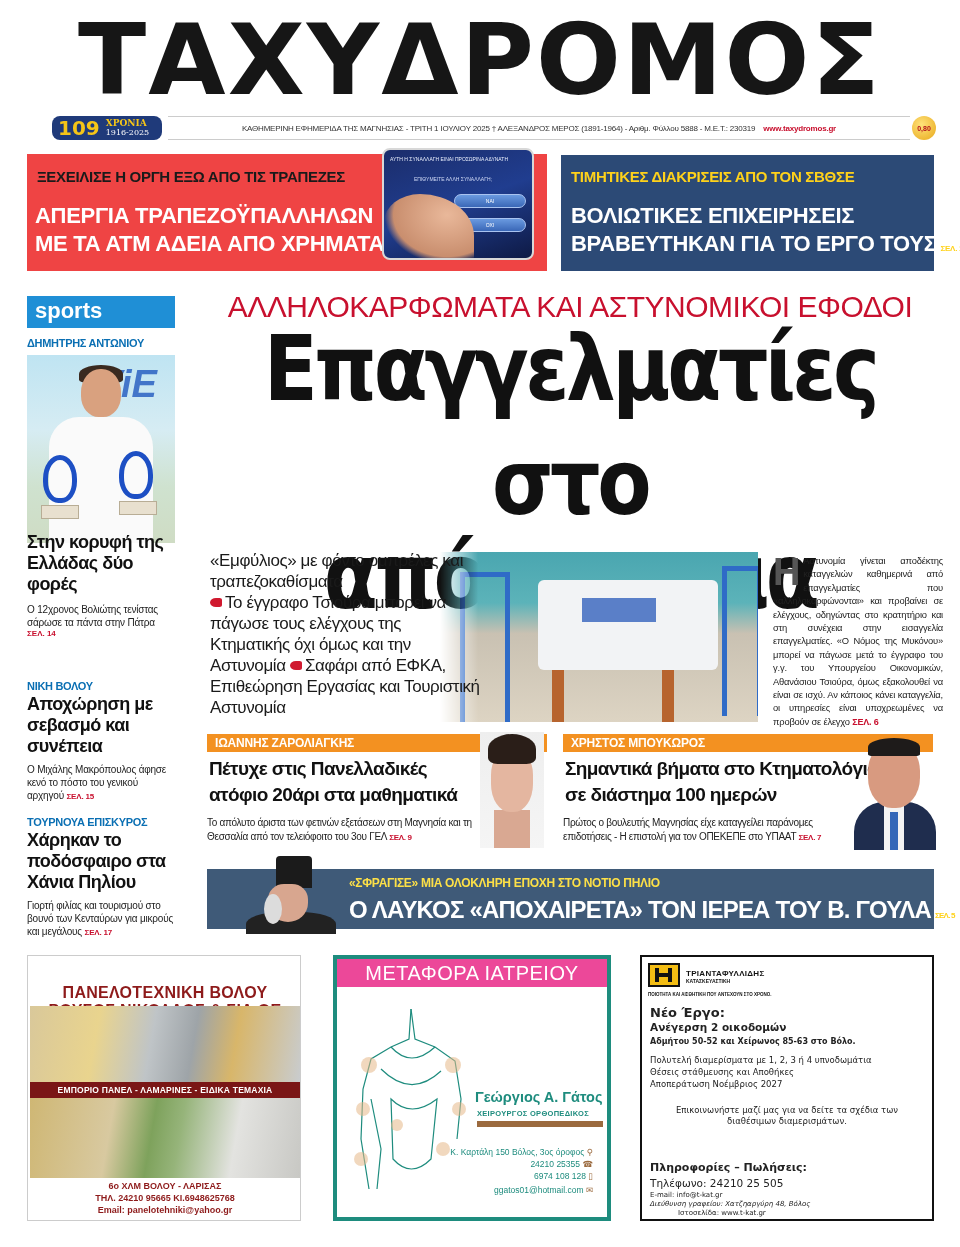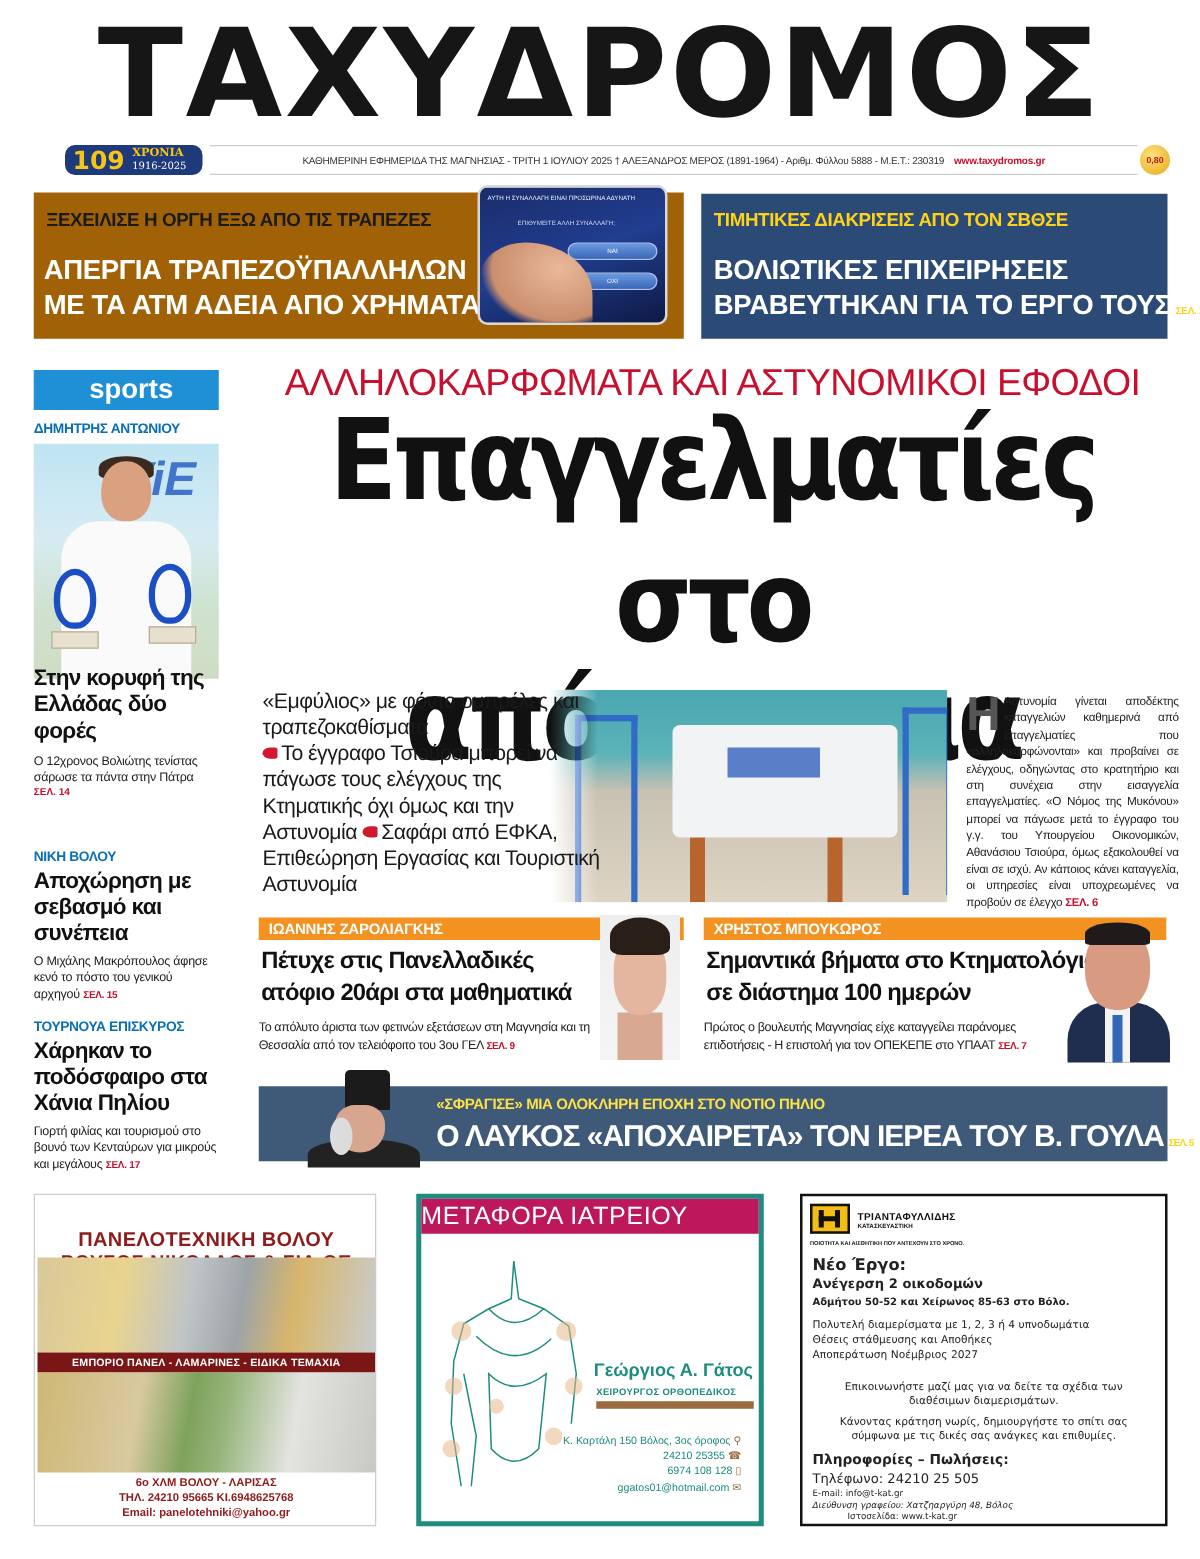"ΞΕΧΕΙΛΙΣΕ Η ΟΡΓΗ ΕΞΩ ΑΠΟ" .topbox-orange { background: #a16207 -> #ef4444 }
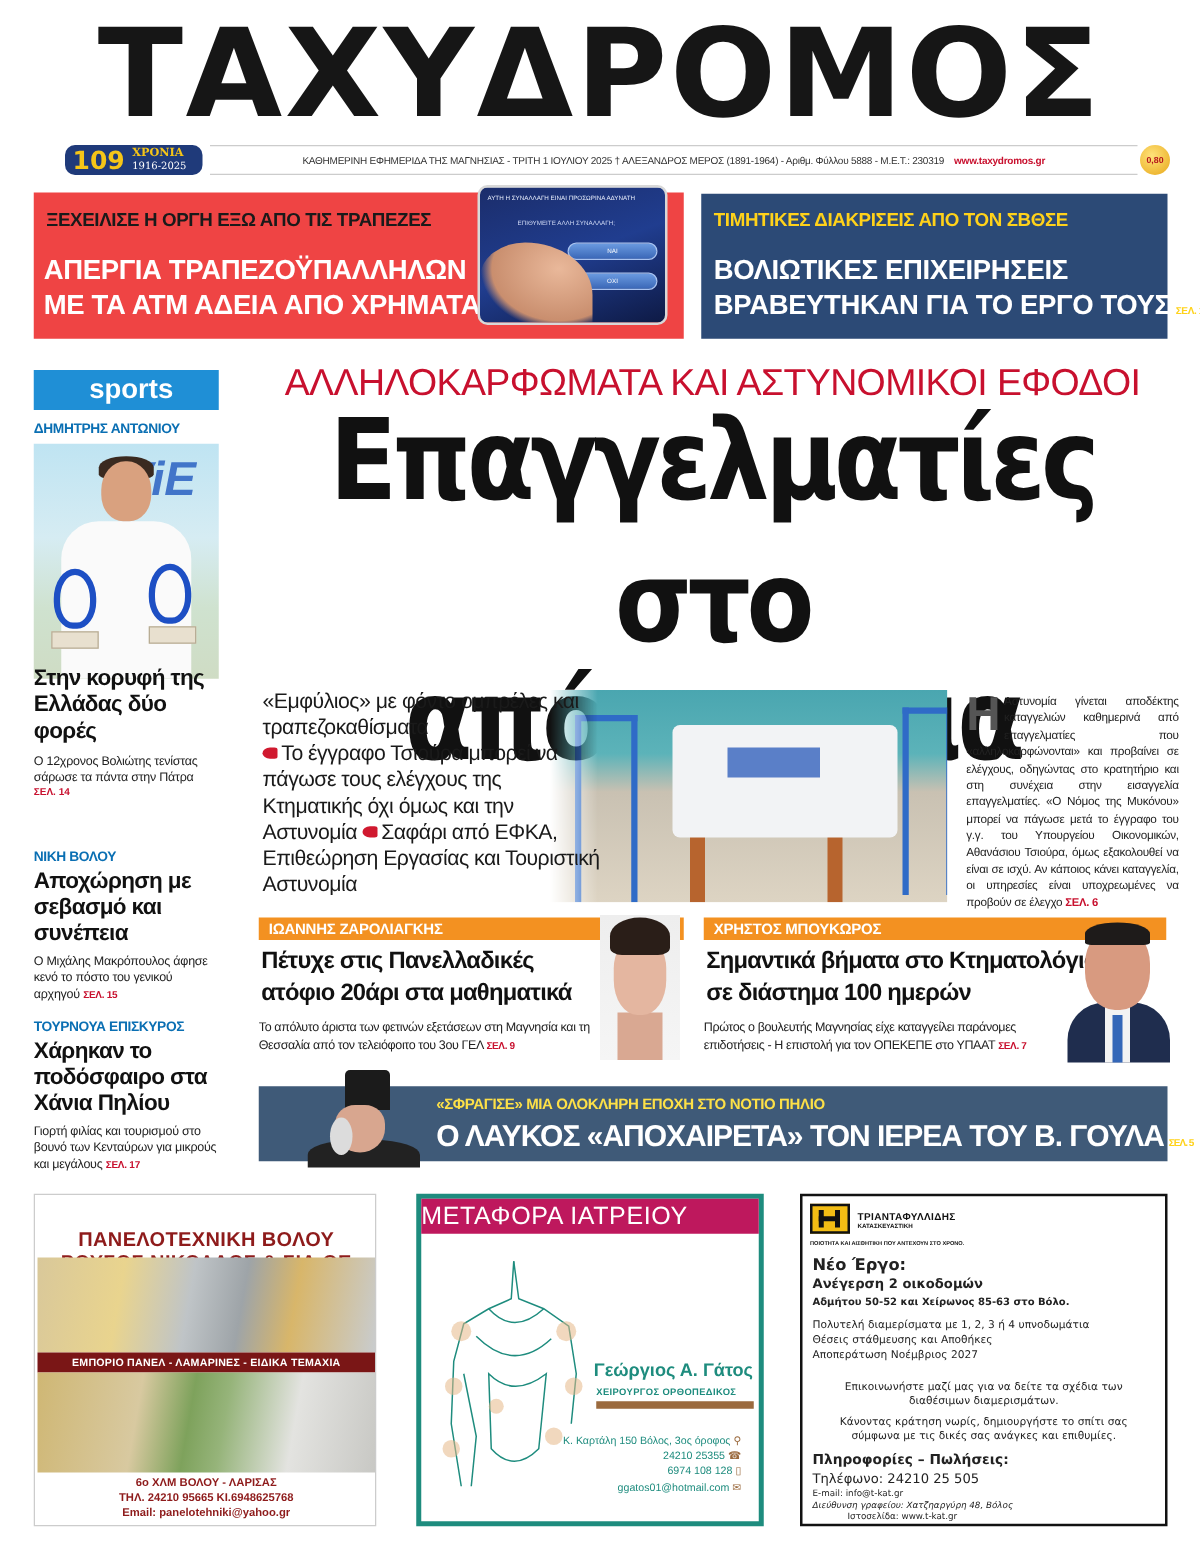"sports" .sports-tab { text-align: center -> none }
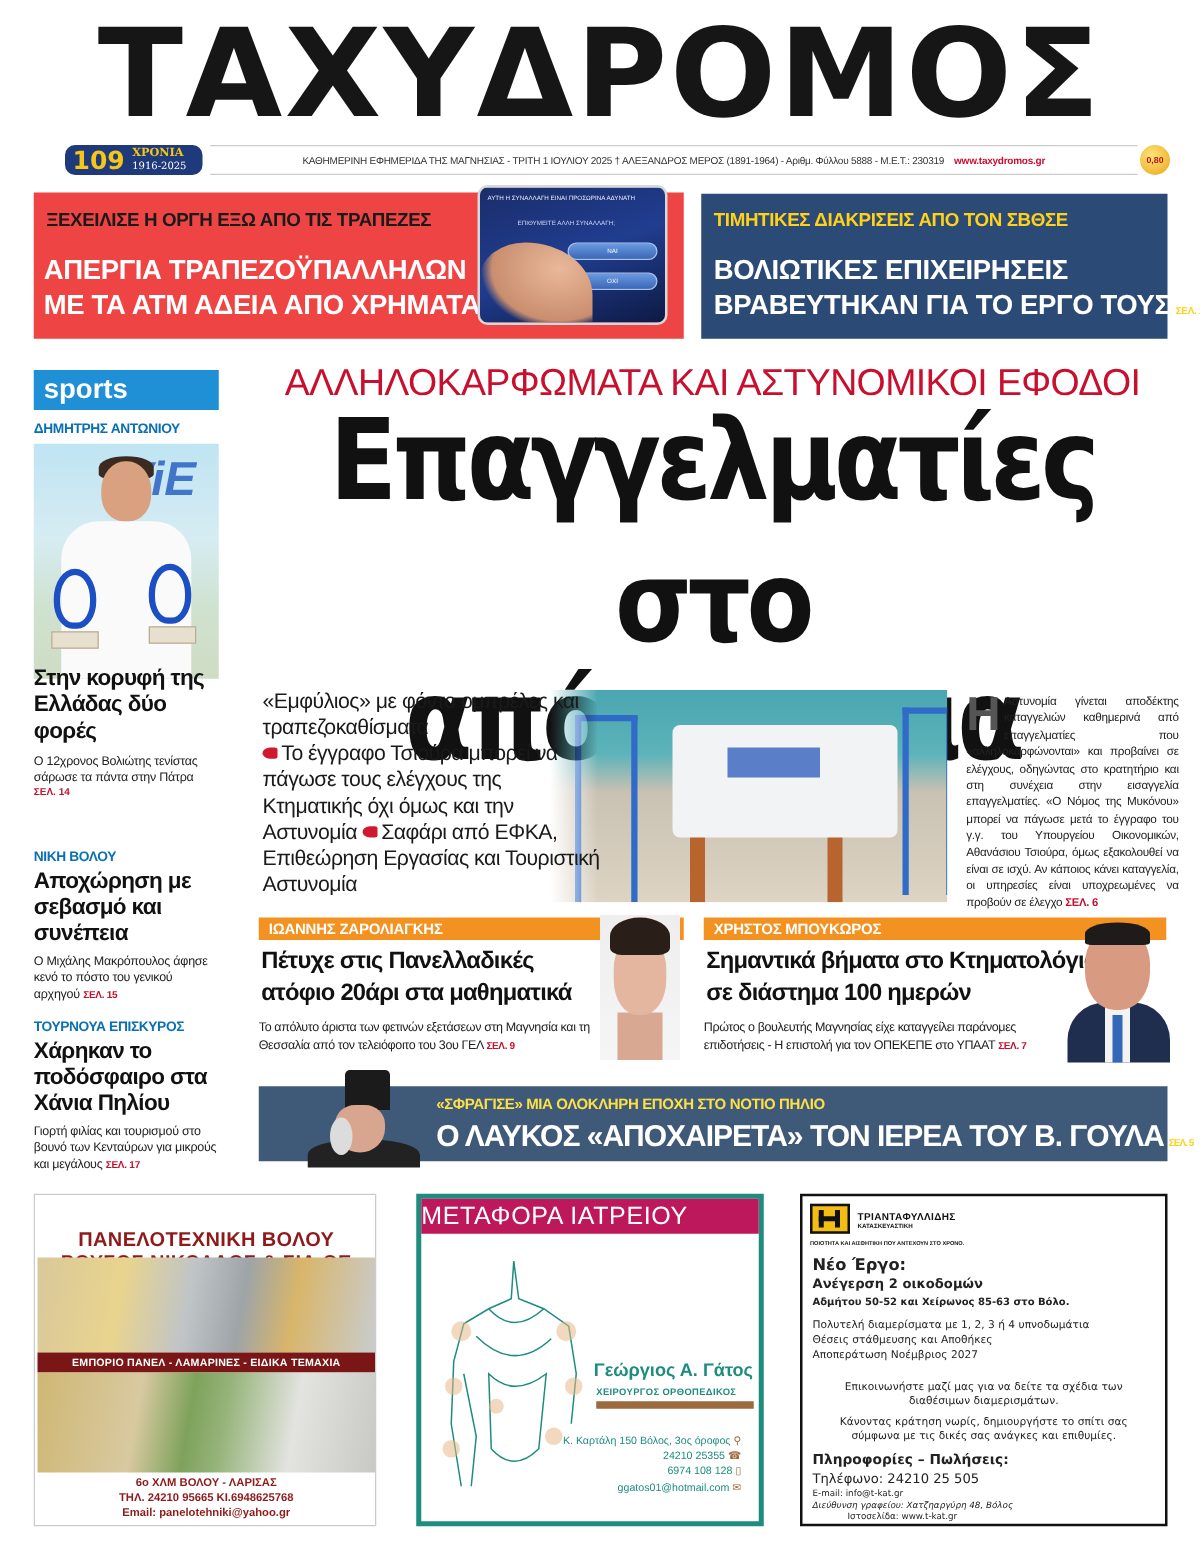"ΜΕΤΑΦΟΡΑ ΙΑΤΡΕΙΟΥ" .ad2 .top { background: #be185d -> #ec4899; text-align: none -> center }
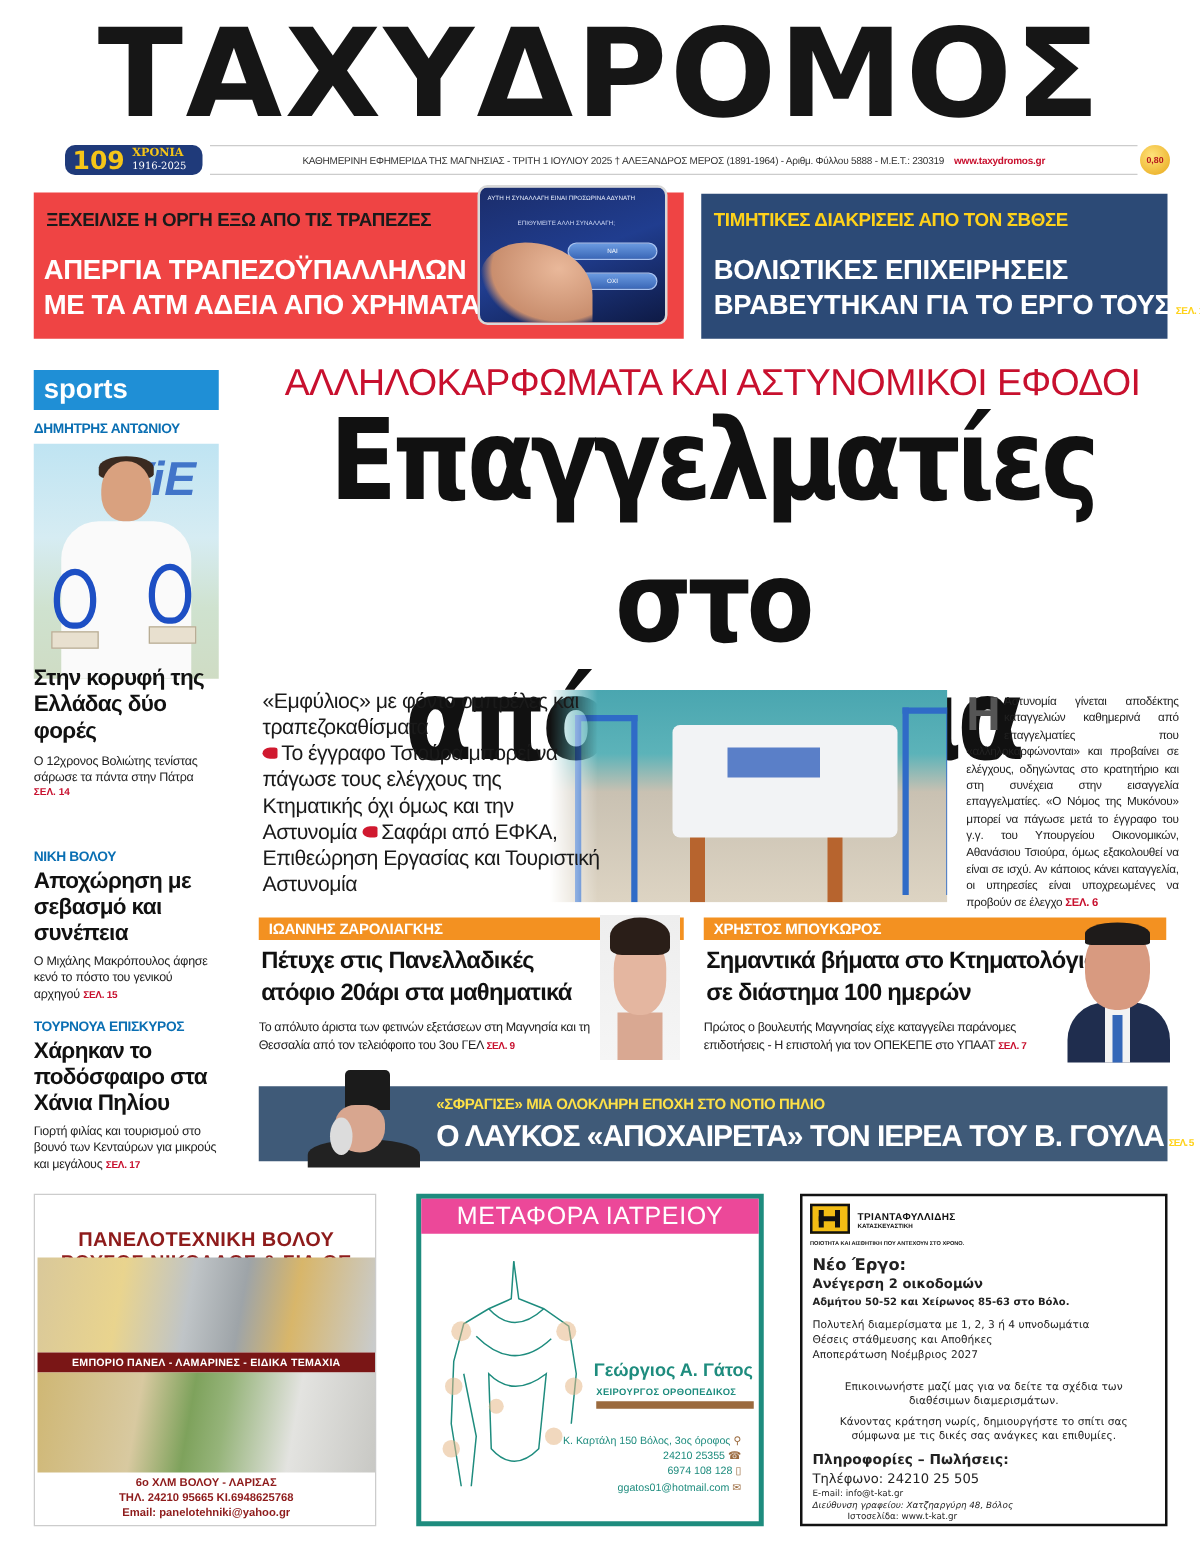"Κάνοντας κράτηση νωρίς, δημιουργήστε το" div.c { html: <div>Κάνοντας κράτηση νωρίς, δημιουργήστε το σπίτι σας σύμφωνα με τις δικές σας ανάγκες και επιθυμίες.</div> -> none }
